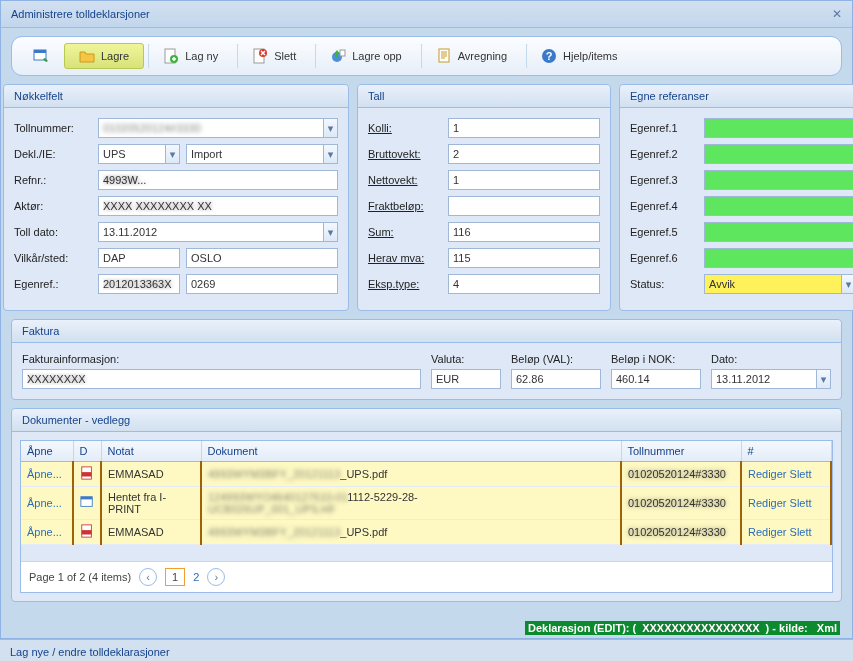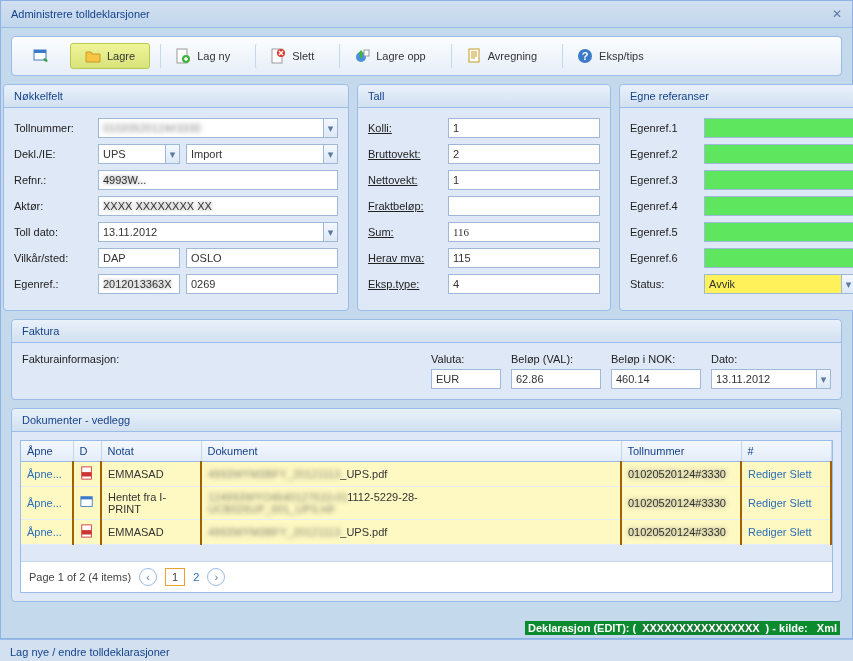"Lagre" .toolbar { border-radius: 4px -> 11px; gap: 6px -> none }
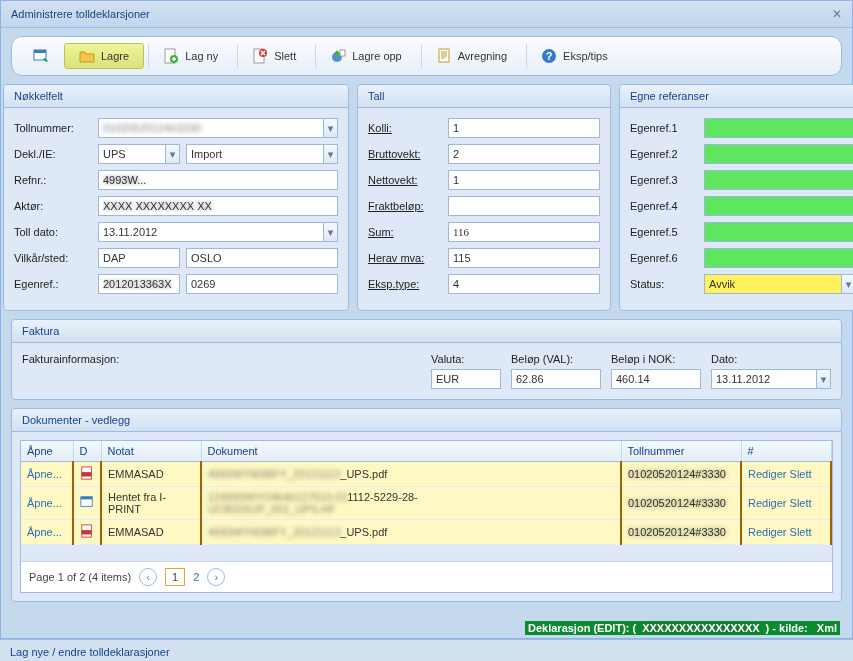"Eksp/tips" span { text: Eksp/tips -> Hjelp/items }
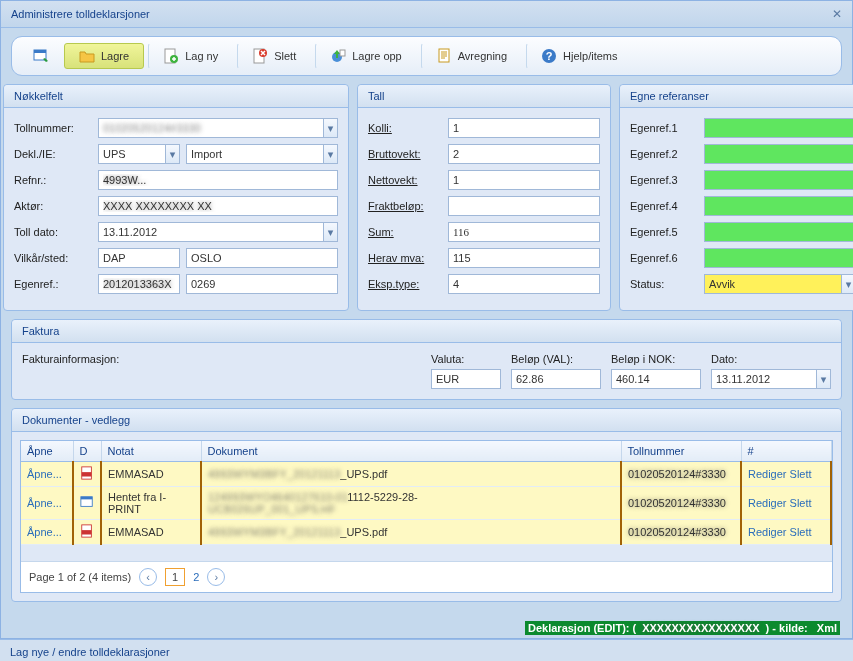"116" input { font-family: Liberation Serif, serif -> none }
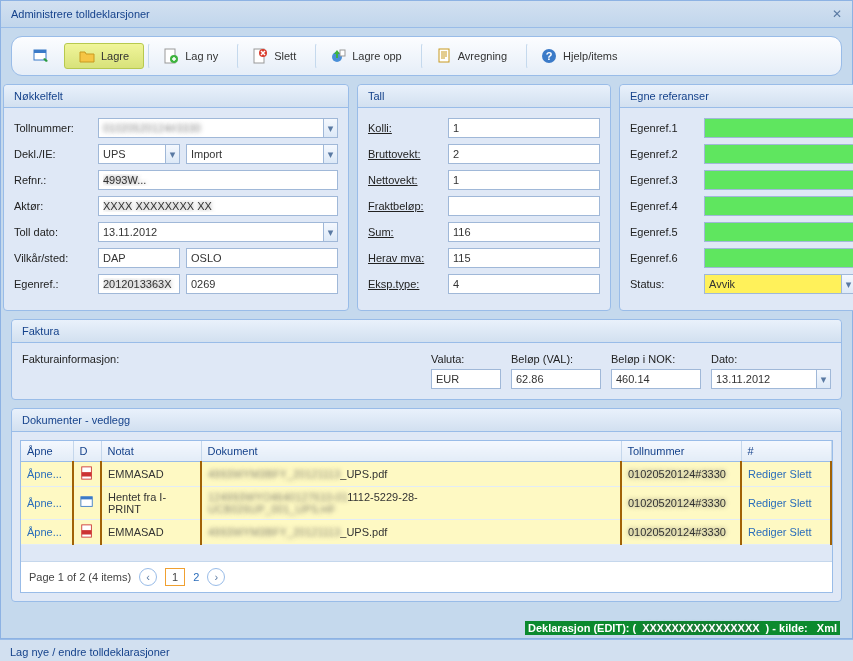"XXXXXXXX" input.blur { html: none -> <input> }
